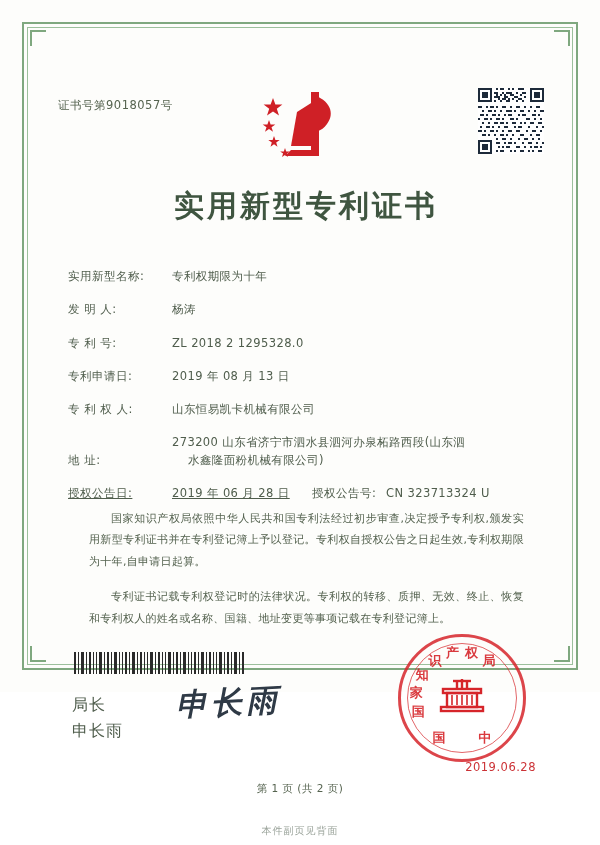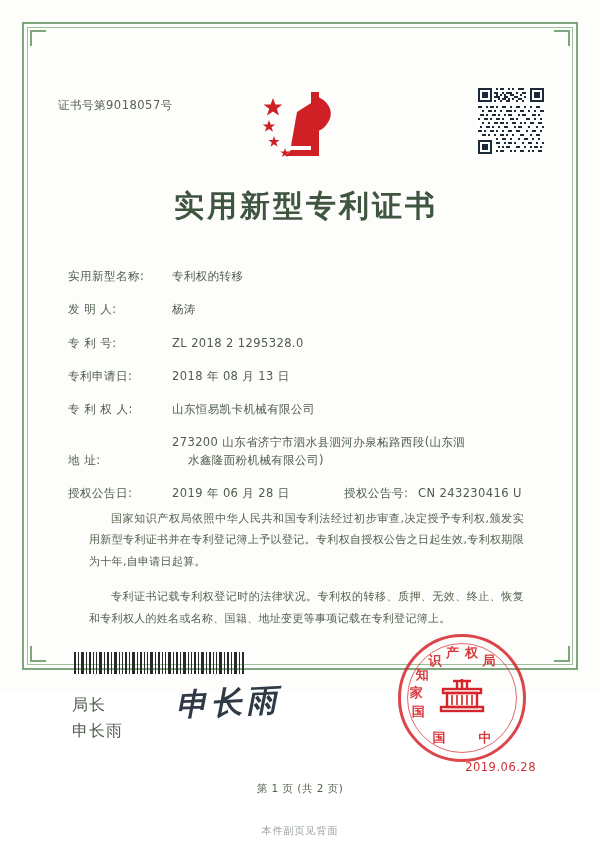"专利权的转移" div.field-value { text: 的转移 -> 期限为十年 }
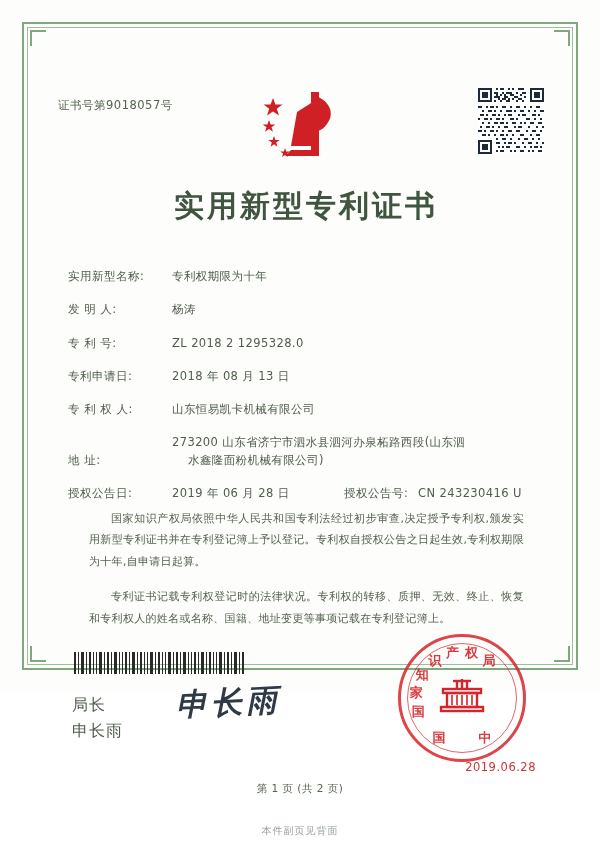"2018 年 08 月 13" div.field-value { text: 2018 -> 2019 }
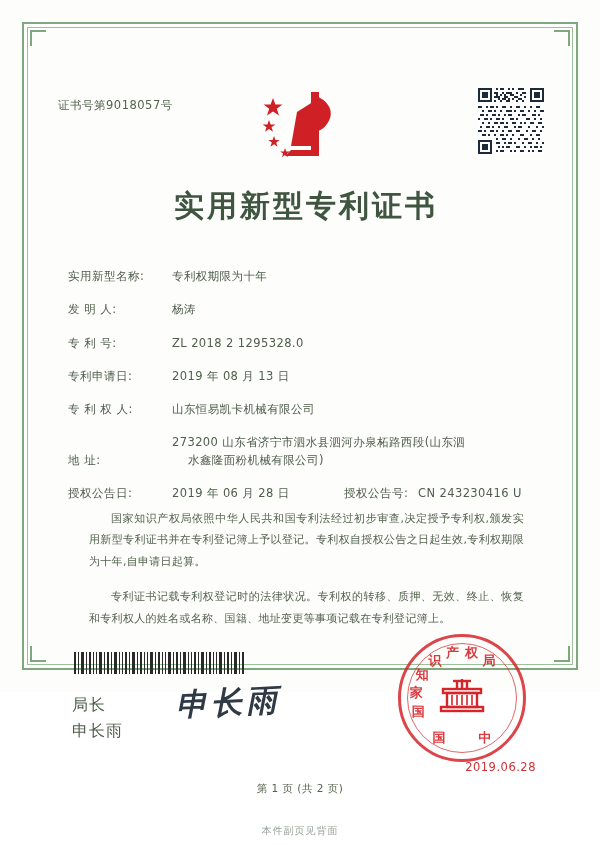"授权公告日:" .inline-split .left { text-decoration: none -> underline }
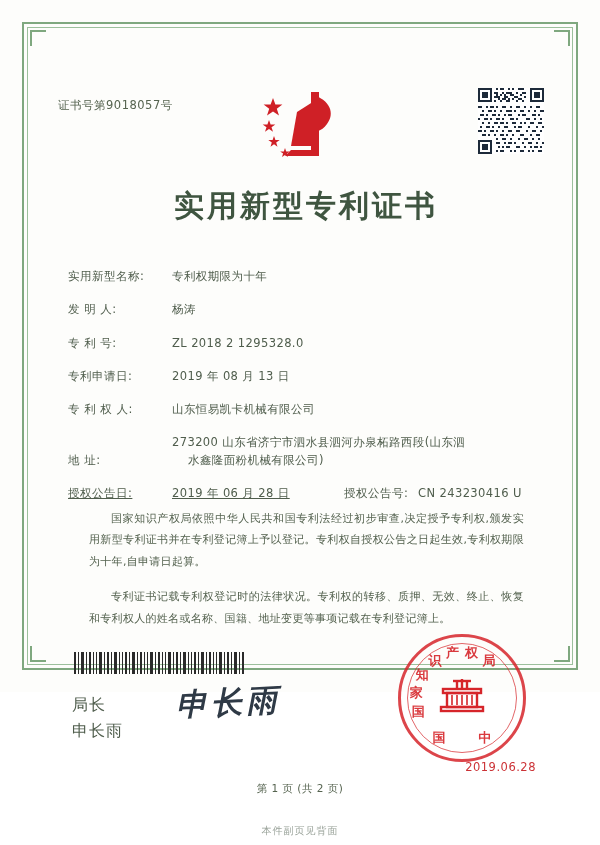"授权公告号:" .field-label.w2 { margin-left: 32px -> none }
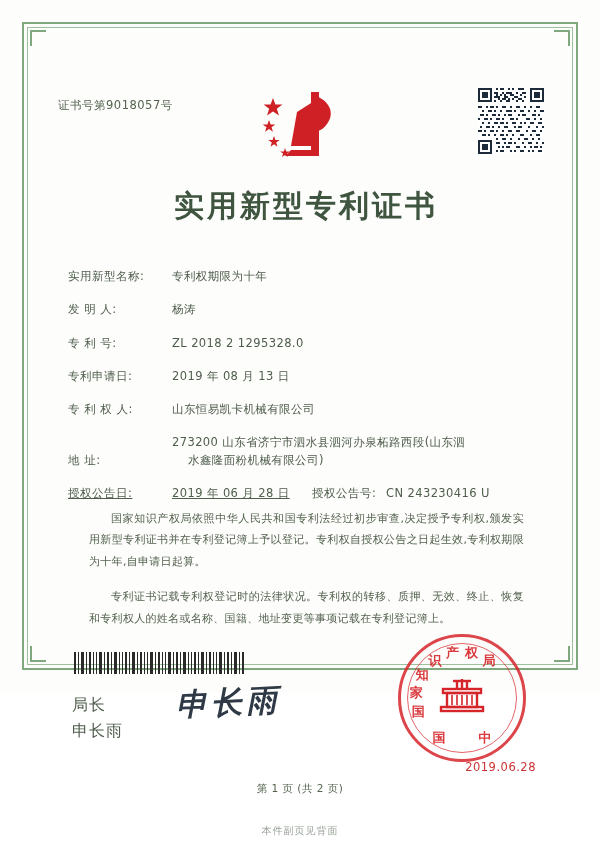"CN 243230416 U" div.field-value { text: 243230416 -> 323713324 }
